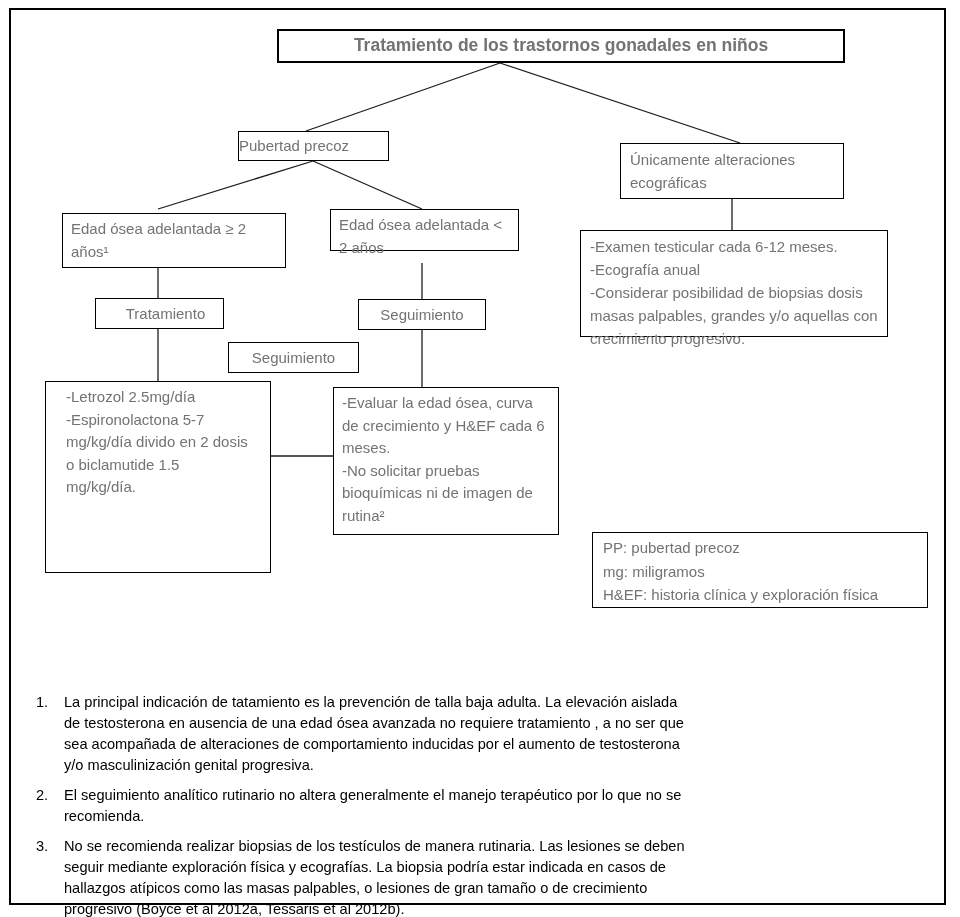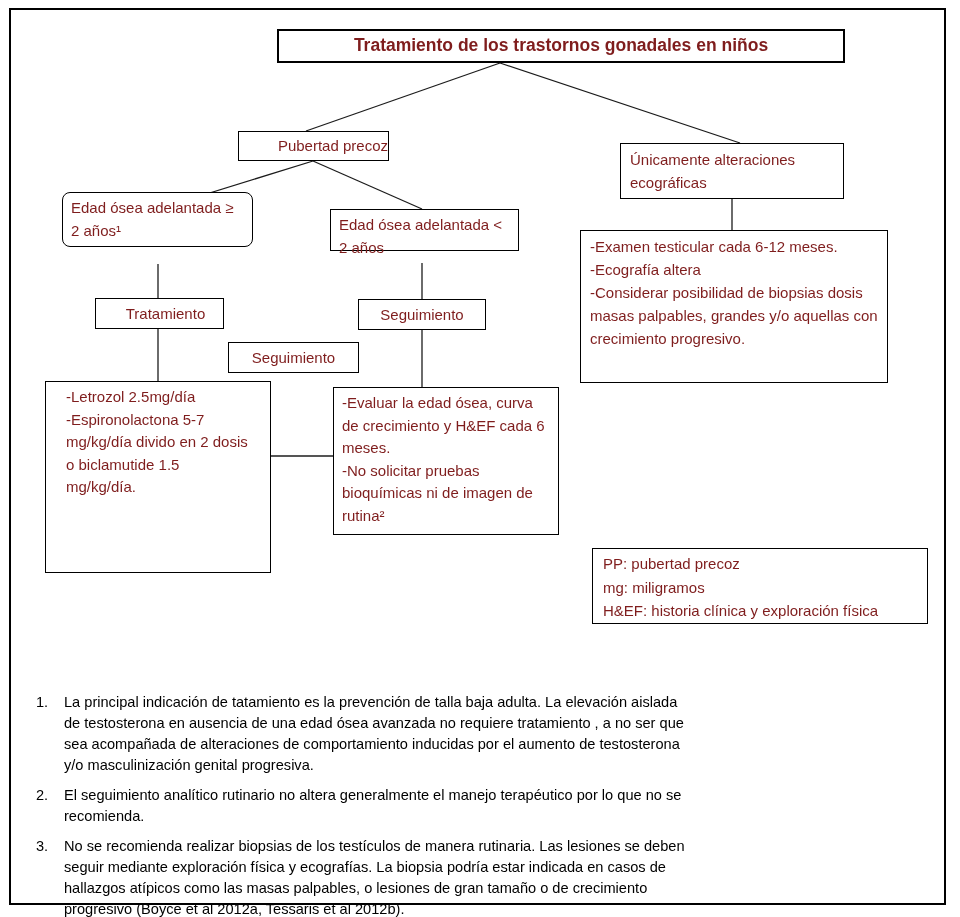"Tratamiento de los trastornos gonadales" .box { color: #7f1d1d -> #737373 }
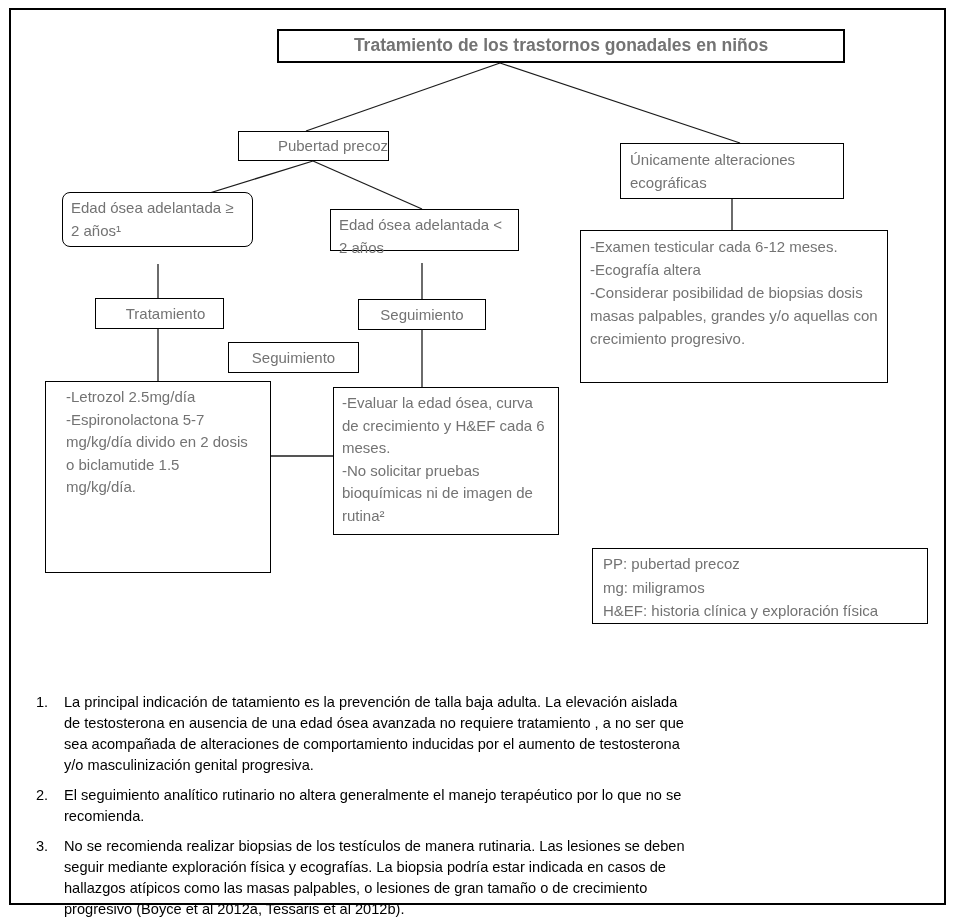"Pubertad precoz" .n-pubertad { text-align: right -> left }
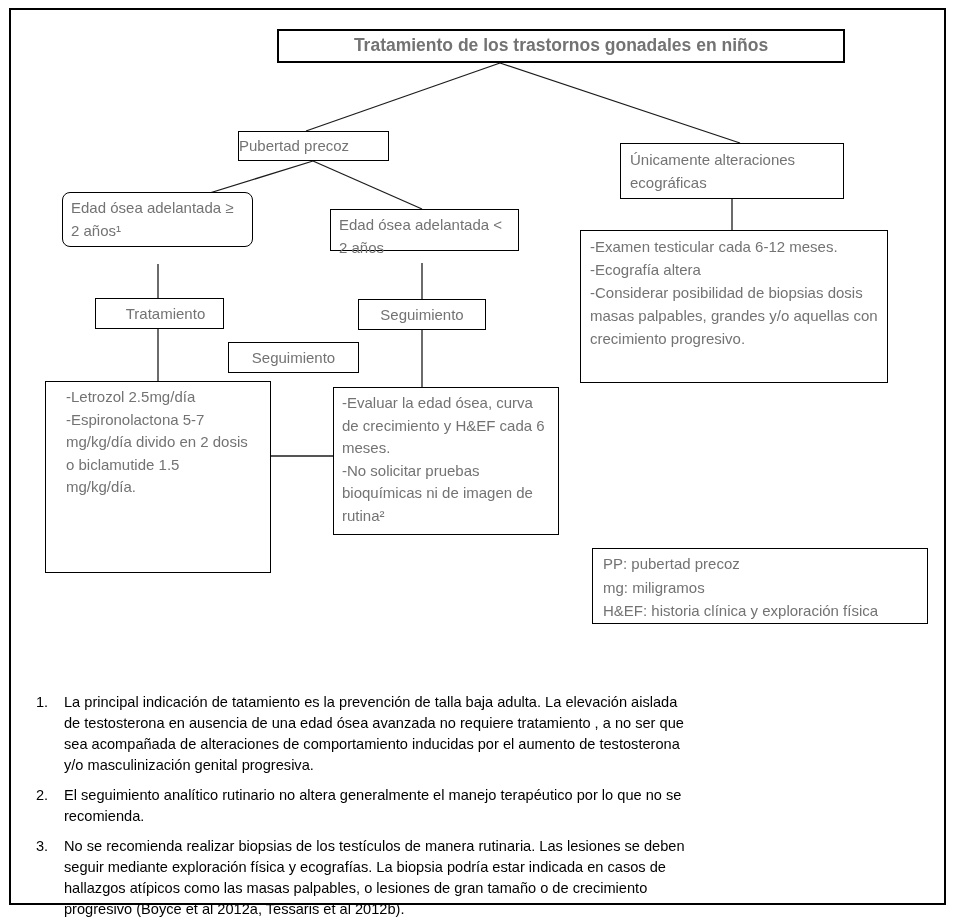"Edad ósea adelantada ≥ 2" .n-edad1 { border-radius: 8px -> none; top: 192px -> 213px; width: 191px -> 224px }
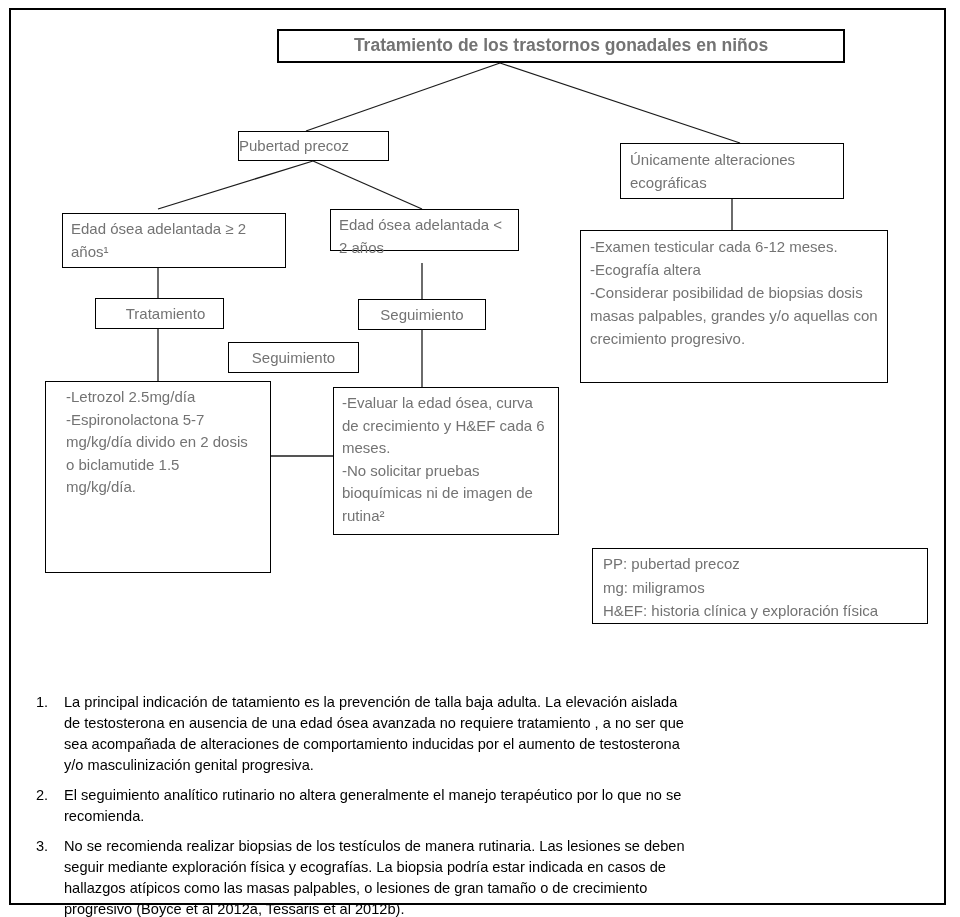"-Examen testicular cada 6-12 meses." .n-det-right { height: 153px -> 107px }
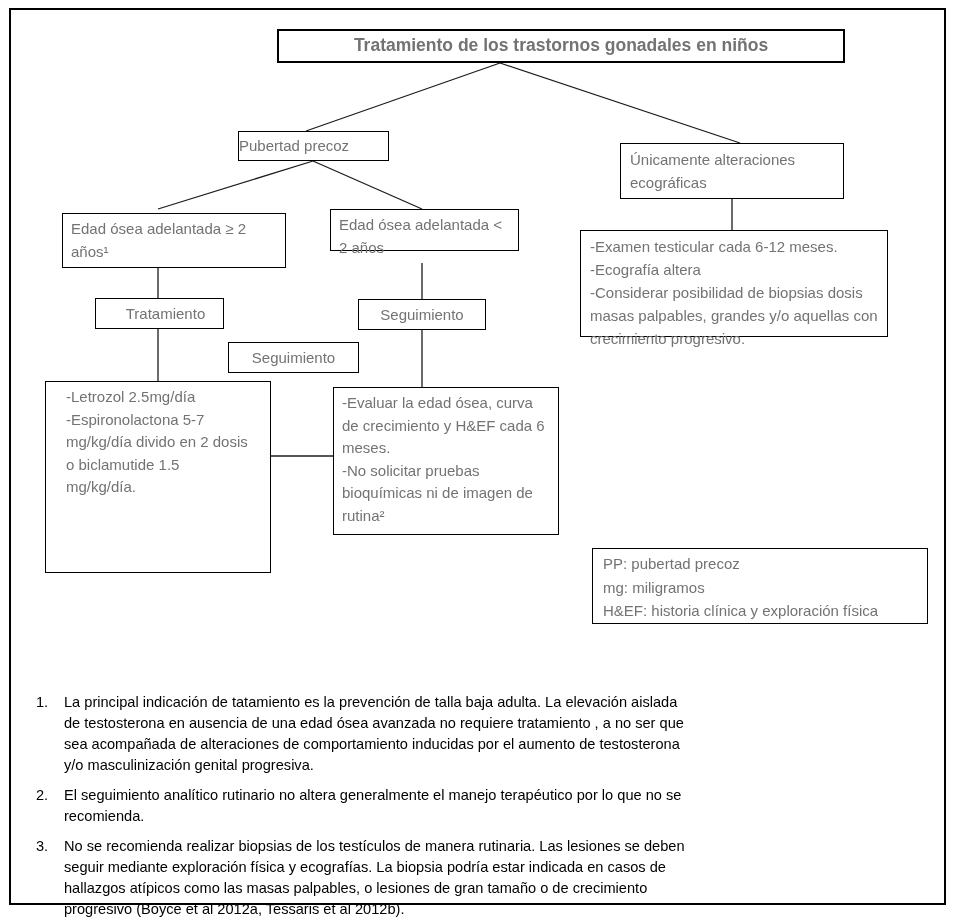"-Ecografía altera" div { text: altera -> anual }
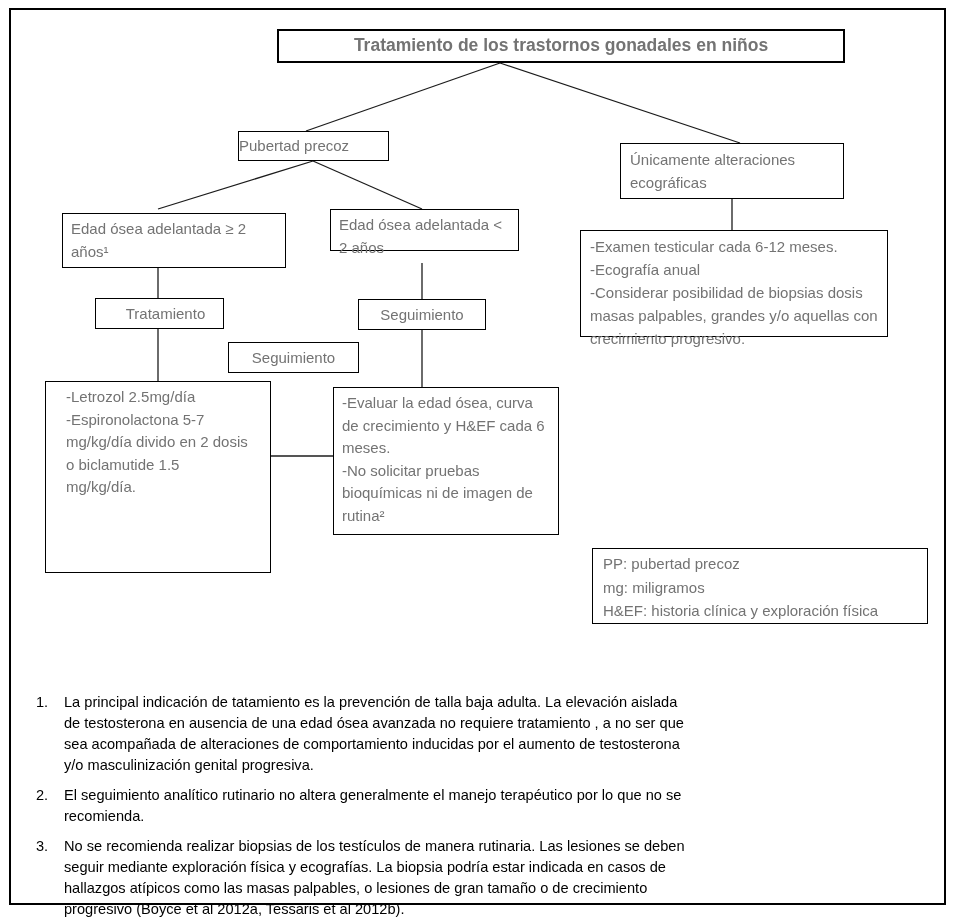"PP: pubertad precoz" .legend-box { top: 548px -> 532px }
